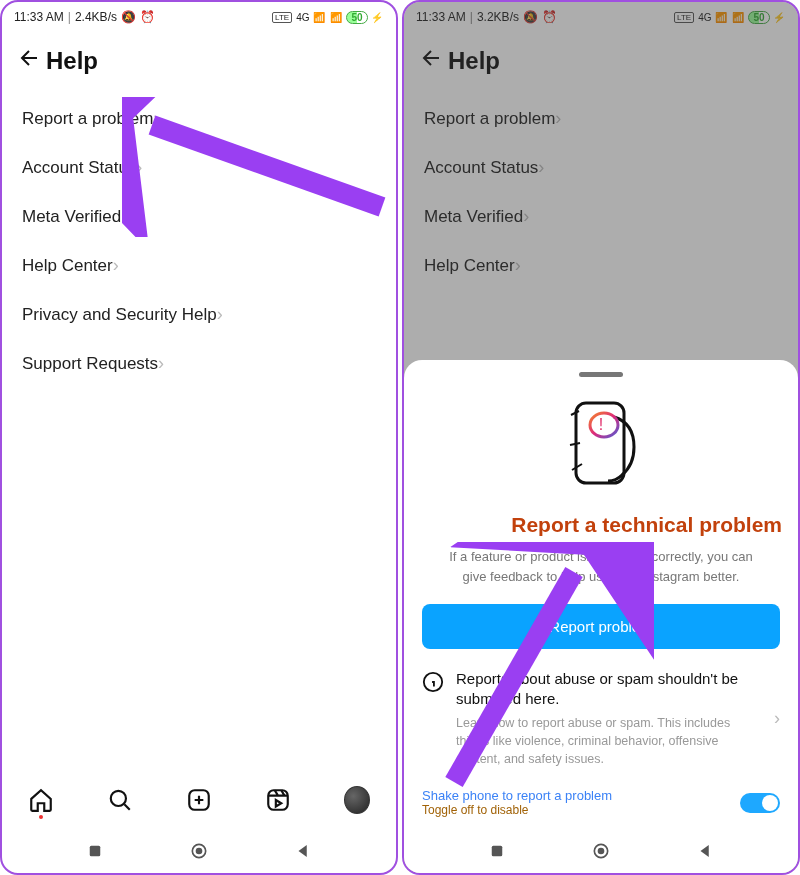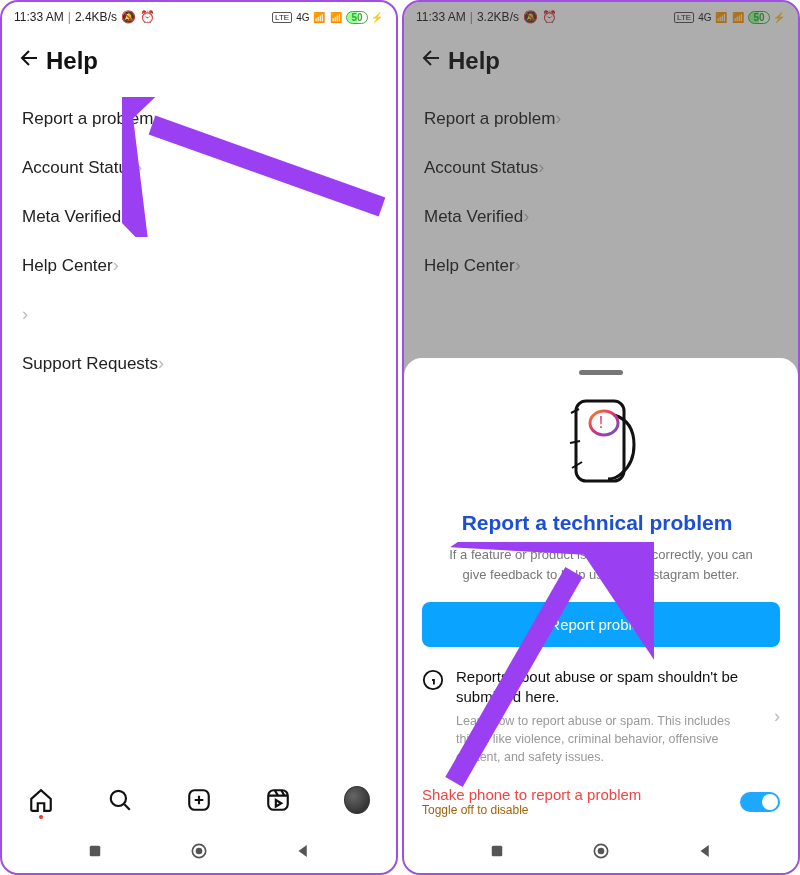"Privacy and Security Help" span { html: none -> <span>Privacy and Security Help</span> }
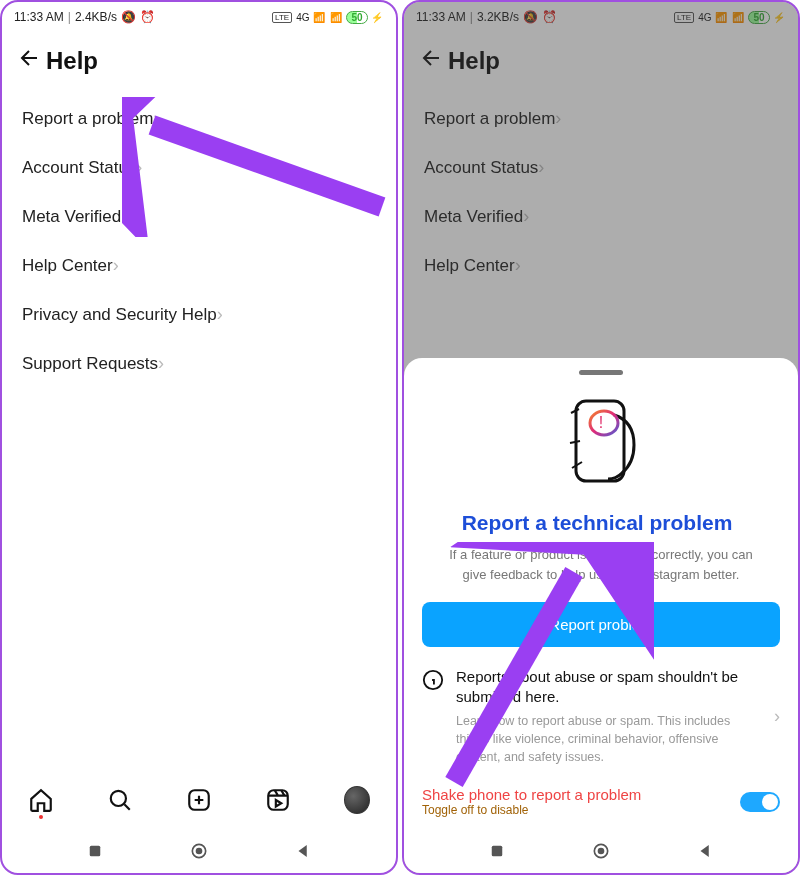"Report a technical problem" .sheet-title { color: #1d4ed8 -> #c2410c; padding: 6px 8px 10px 0 -> 6px 16px 10px 0; text-align: center -> right }
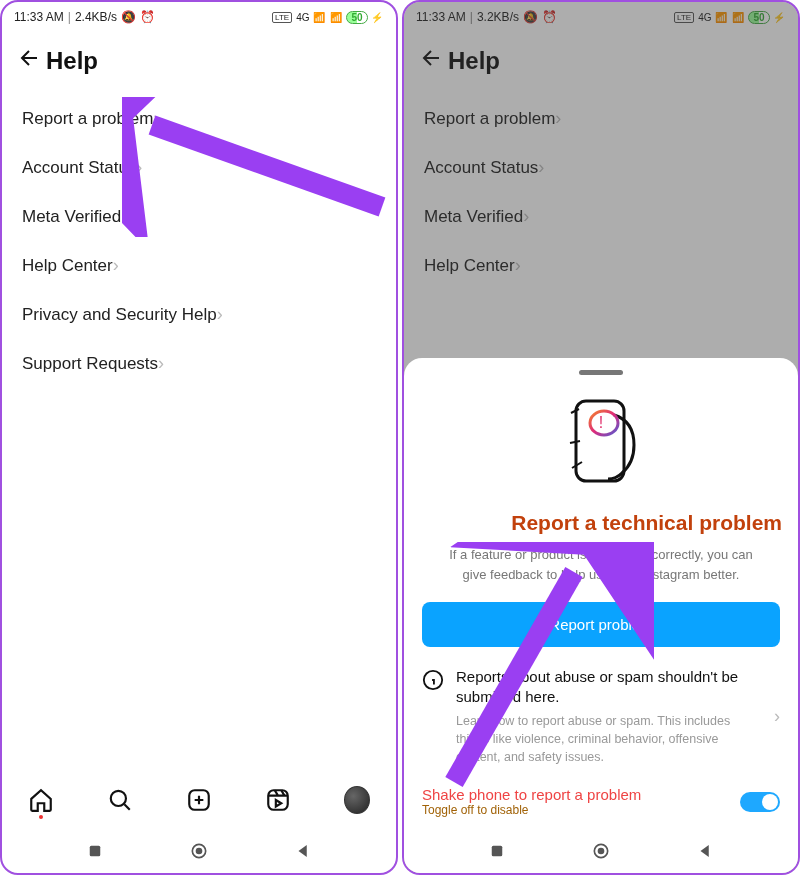"Shake phone to report a" .tog-title { color: #ef4444 -> #3b82f6; font-size: 15px -> 13px }
